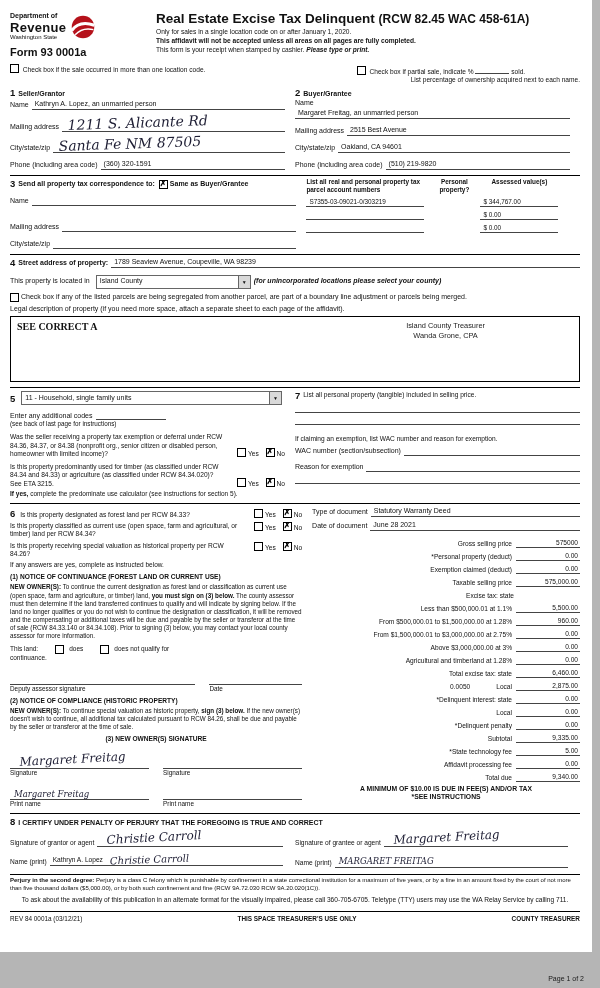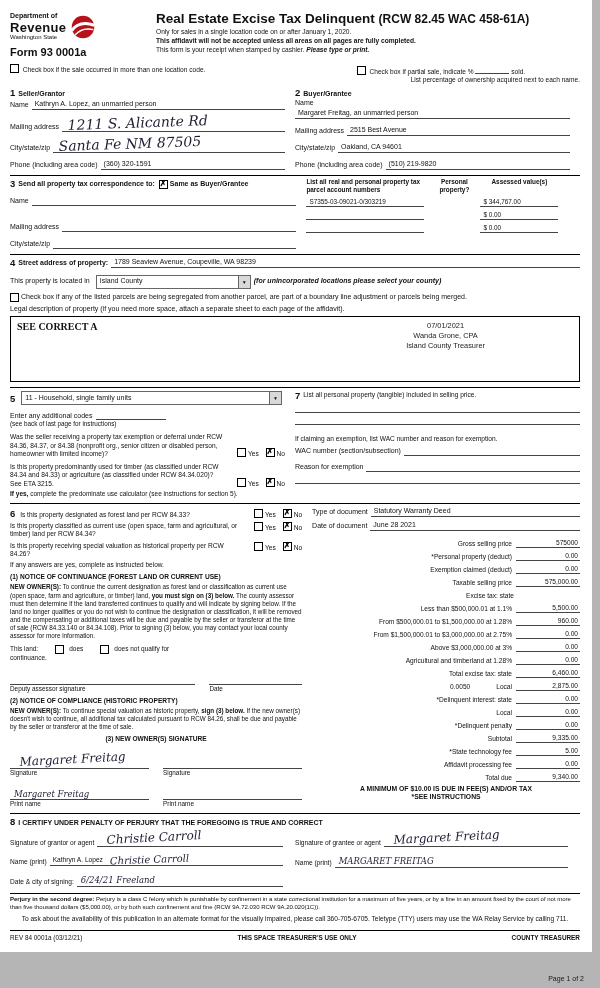"07/01/2021" div { html: <div>07/01/2021</div> -> none }
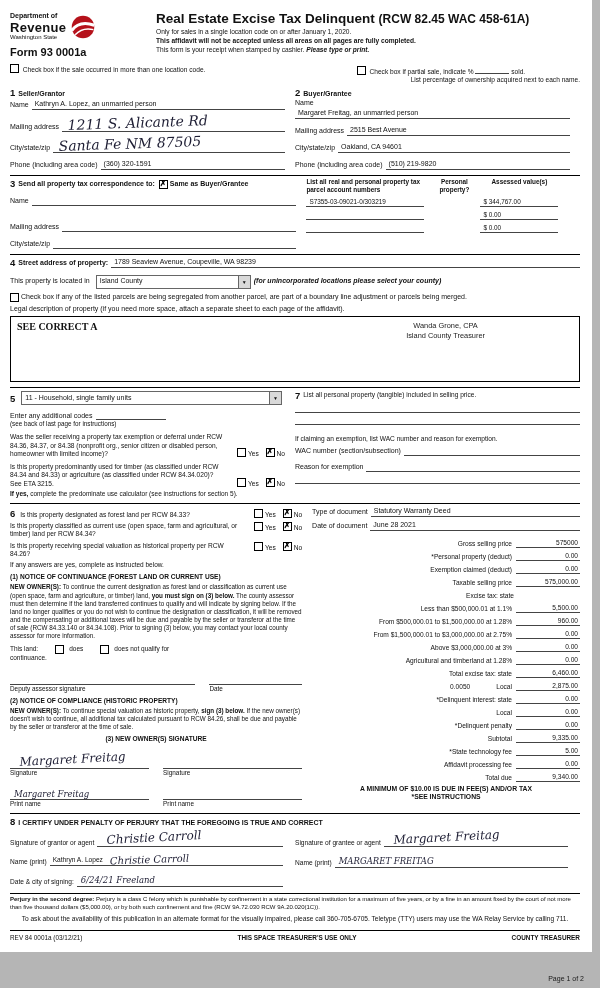"Wanda Grone, CPA" div { order: before "Island County Treasurer" -> after "Island County Treasurer" }
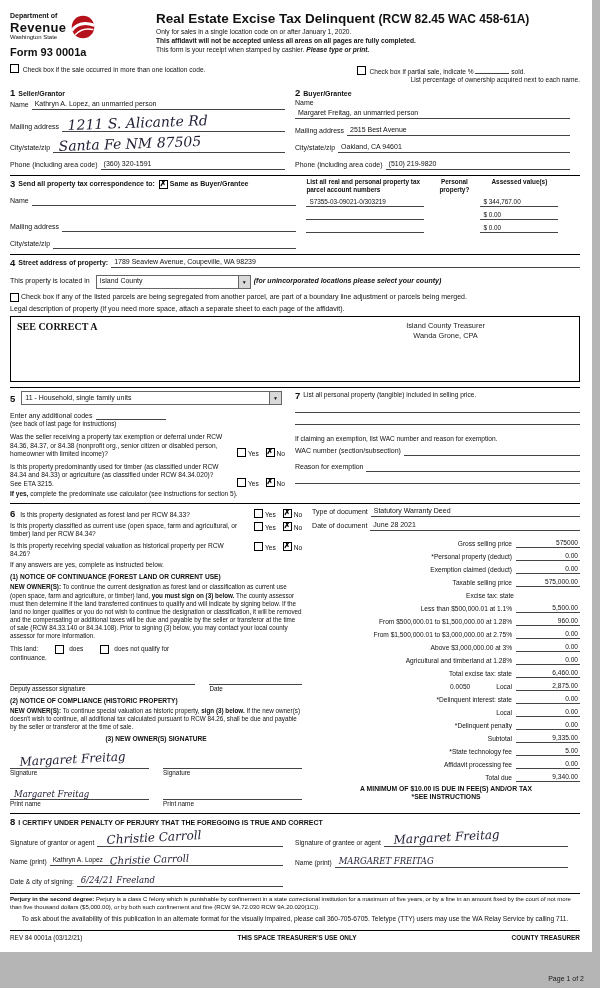"6/24/21 Freeland" div.sigline { html: <div> <span>Date &amp; city of signing:</span> <span><span>6/24/21 Freeland</span></span> </div> -> none }
